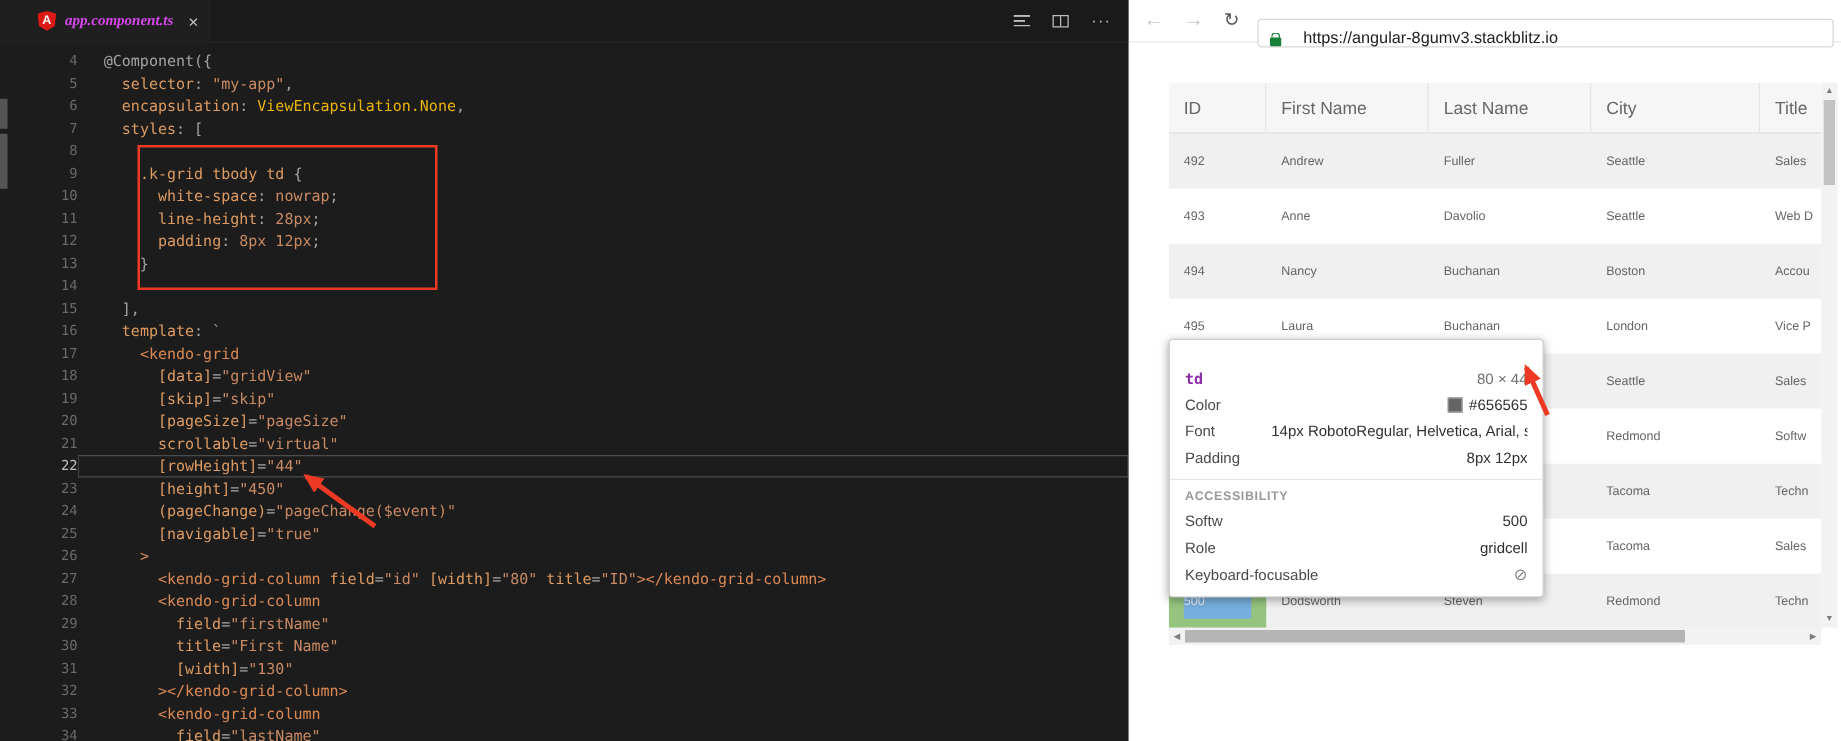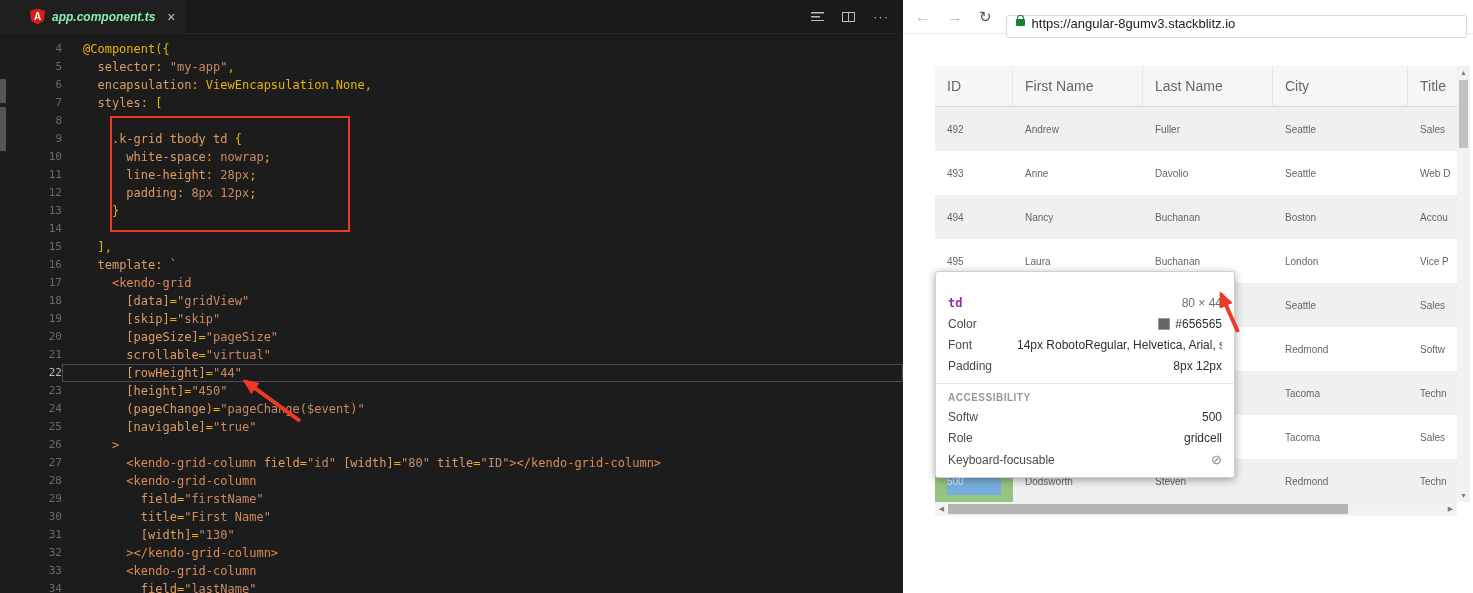"app.component.ts" .tab-name { color: #86efac -> #d946ef; font-family: none -> Liberation Serif, serif }
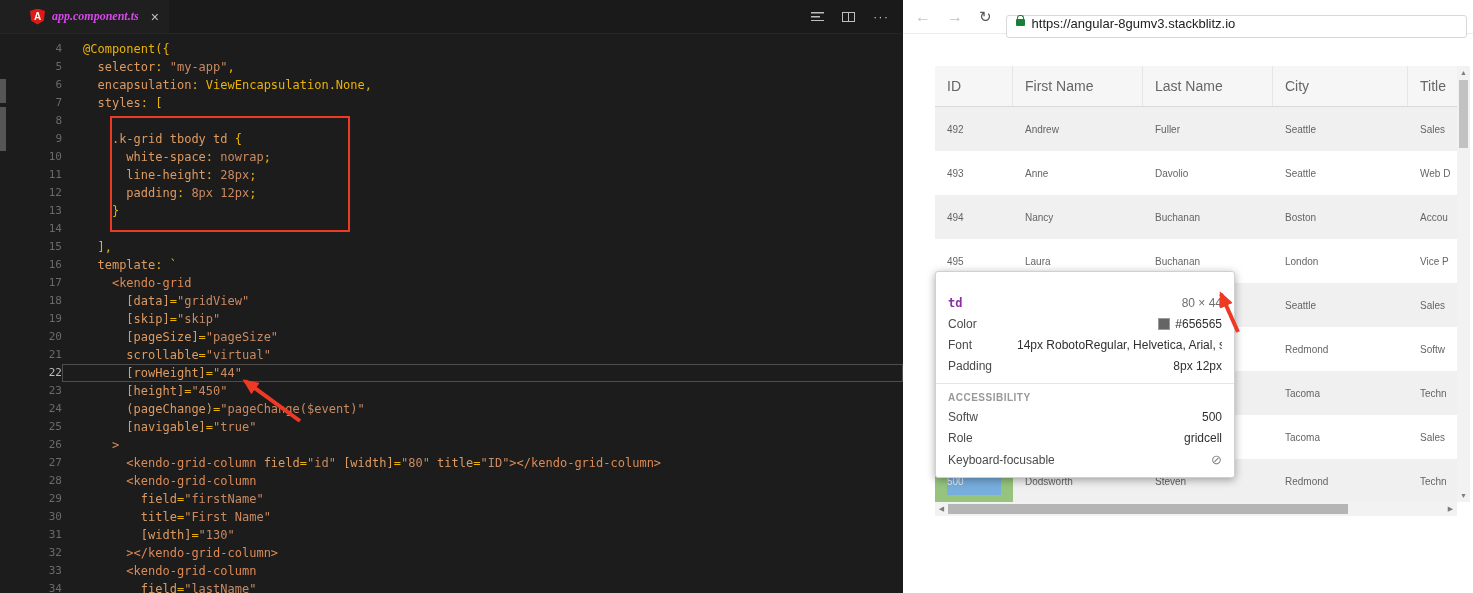"https://angular-8gumv3.stackblitz.io" .url-box { align-items: flex-start -> flex-end; gap: 7px -> 18px }
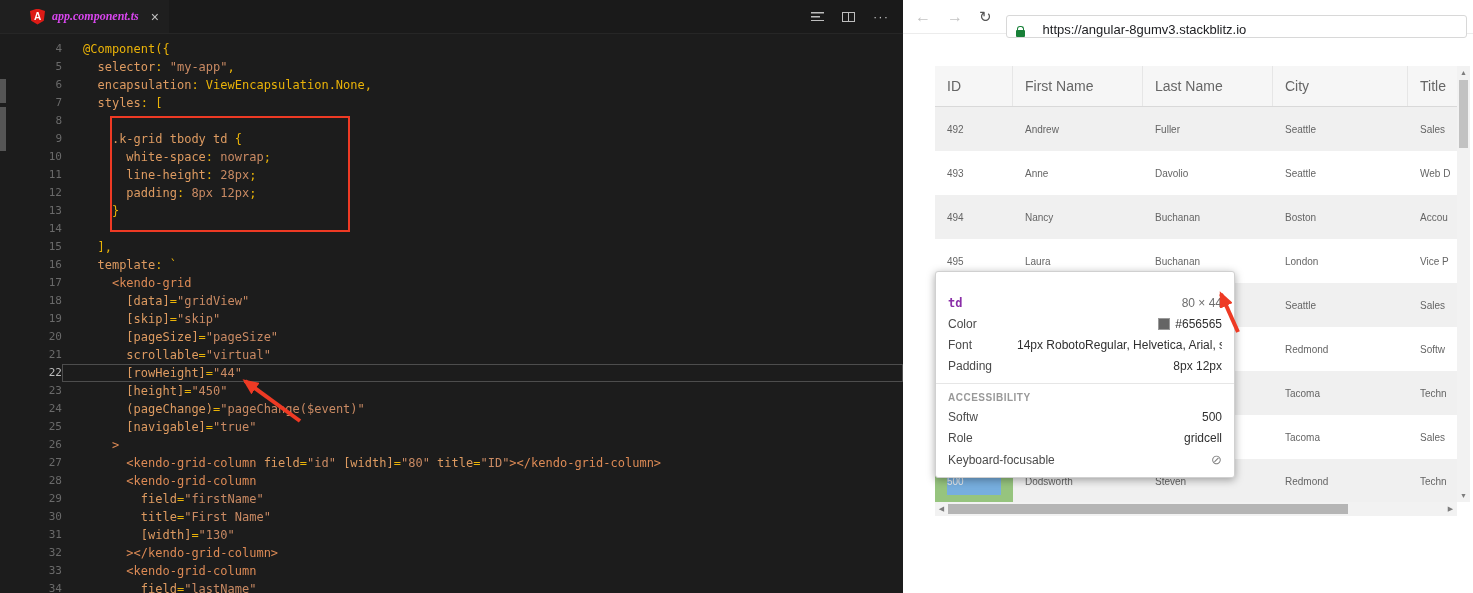"@Component({" .tok.p { color: #eab308 -> #a3a3a3 }
